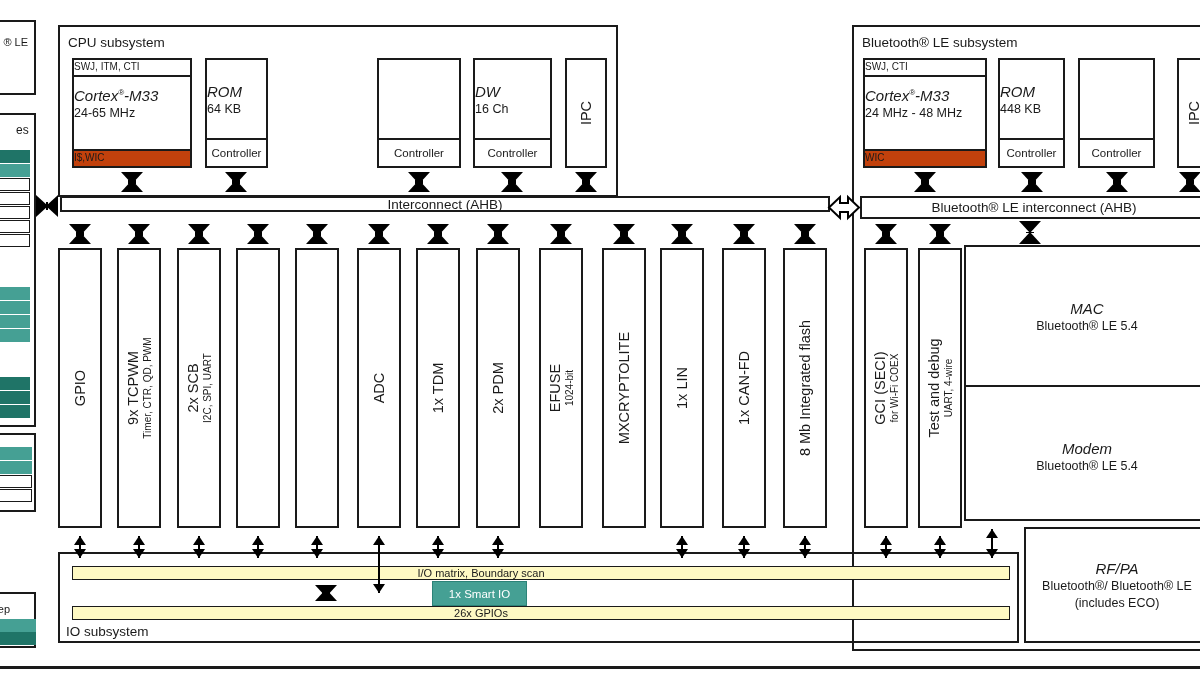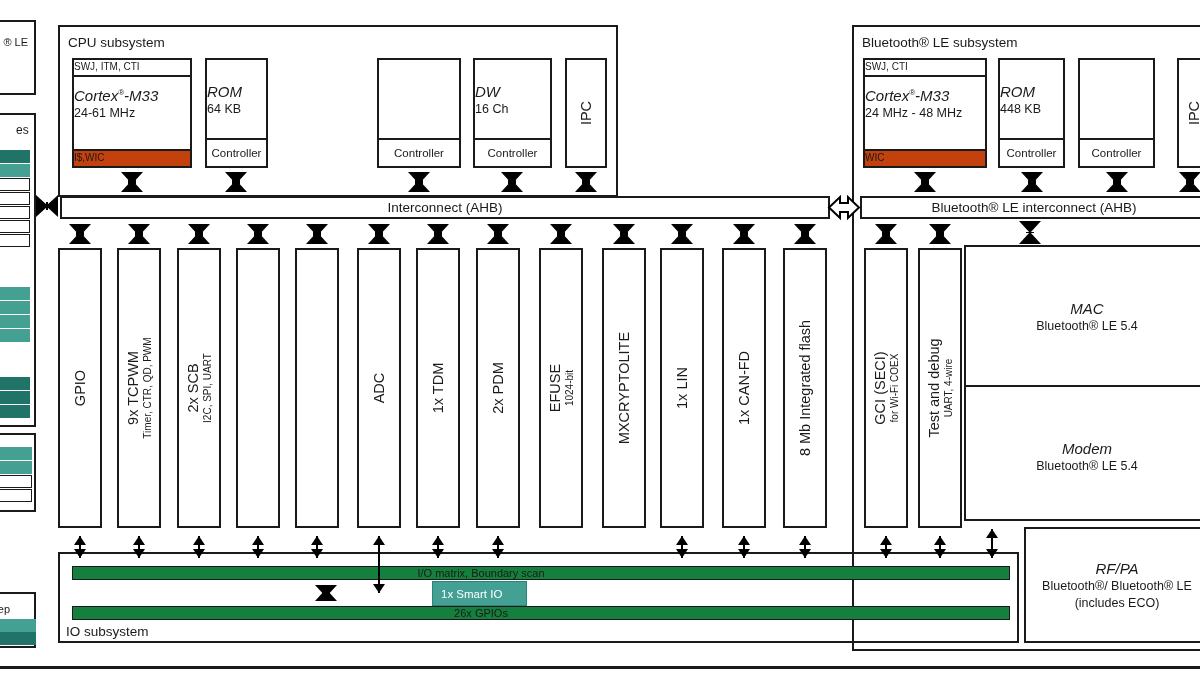"24-61 MHz" div.bsize { text: 24-61 -> 24-65 }
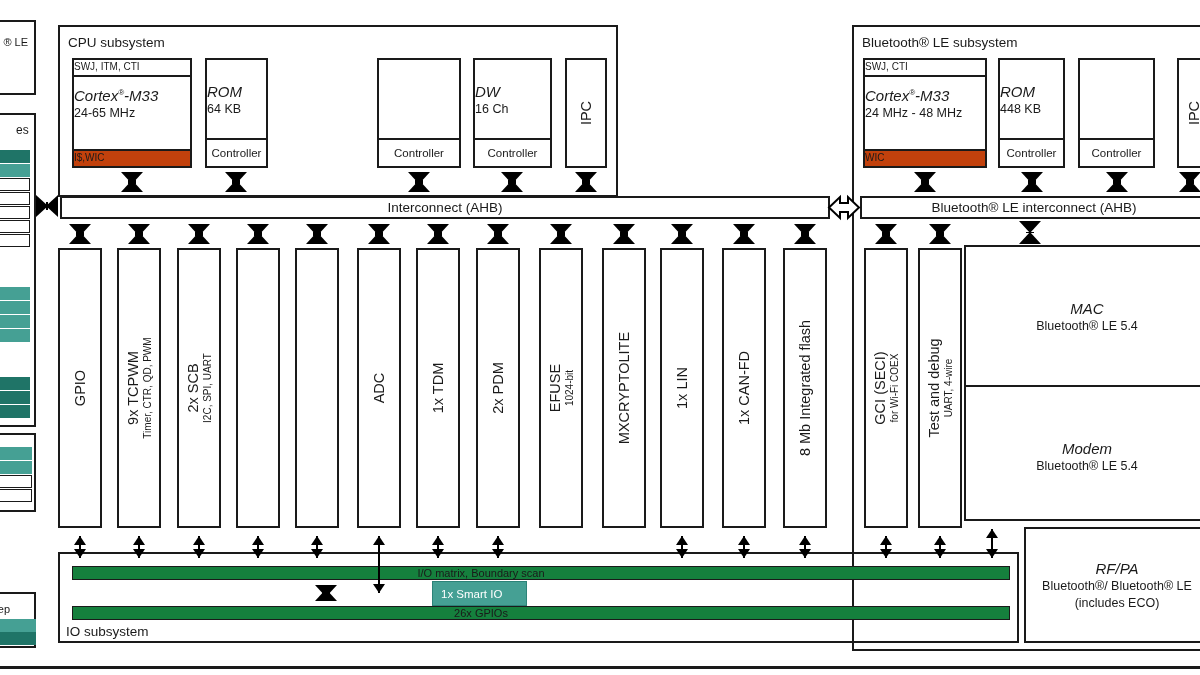"Interconnect (AHB)" div.bar { height: 23px -> 16px }
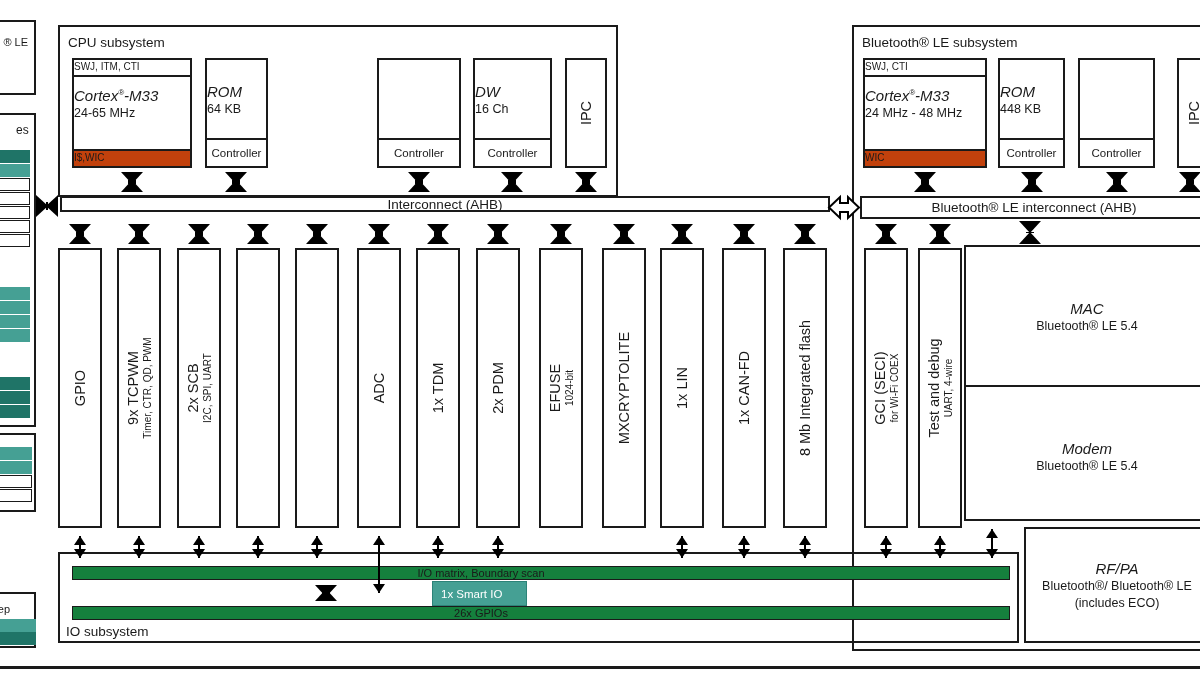"I/O matrix, Boundary scan" .iobar { background: #15803d -> #fef9c3 }
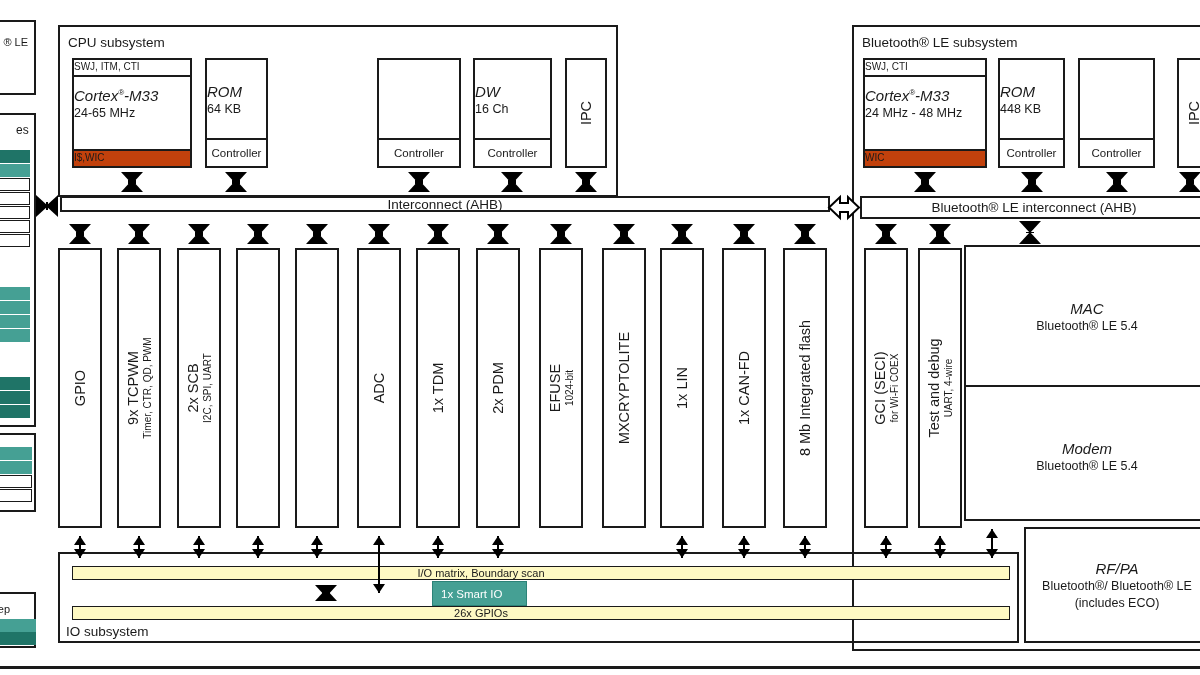"1x Smart IO" div.abs { justify-content: flex-start -> center; padding-left: 8px -> none }
